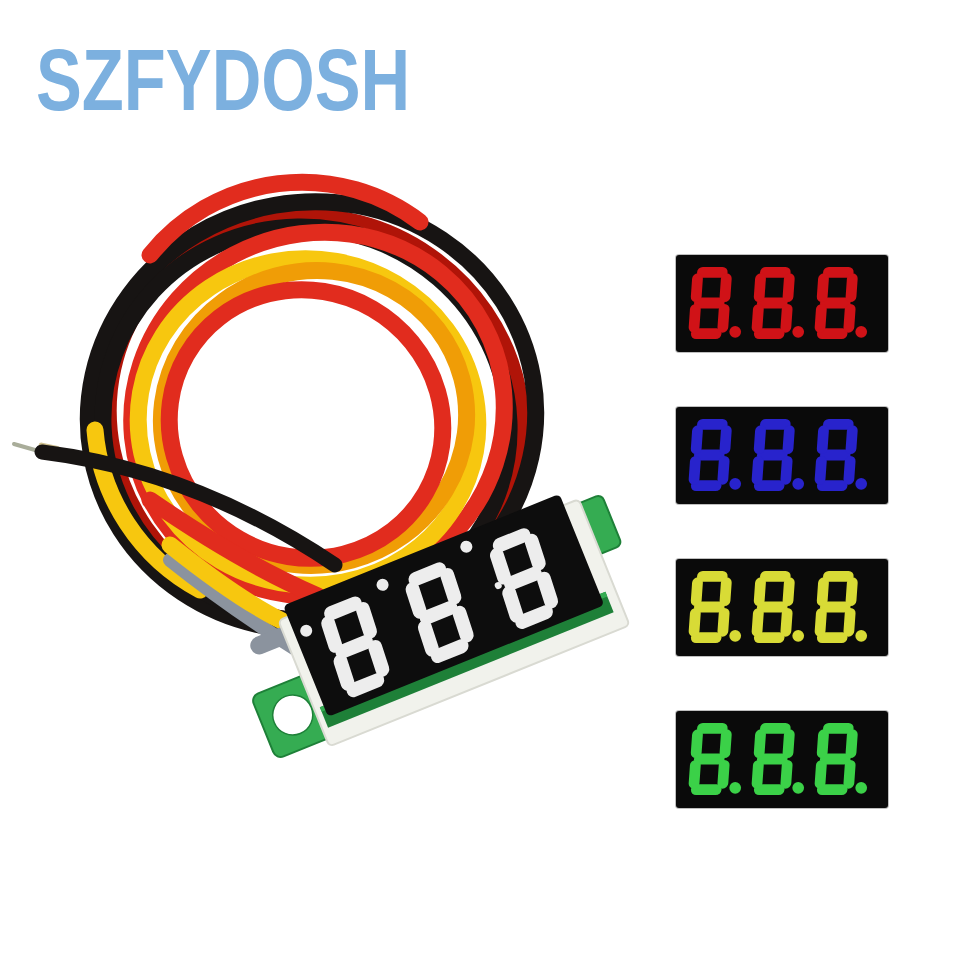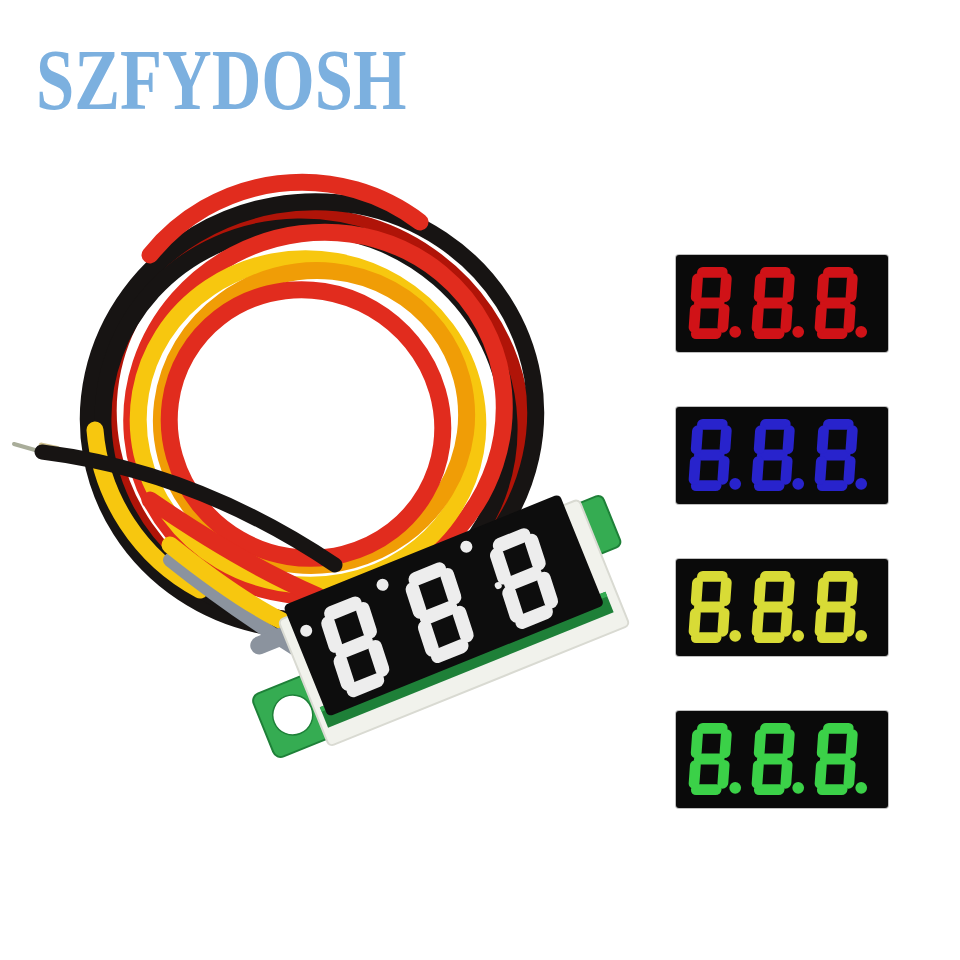"SZFYDOSH" .canvas { font-family: Liberation Serif, serif -> Liberation Sans, sans-serif }
